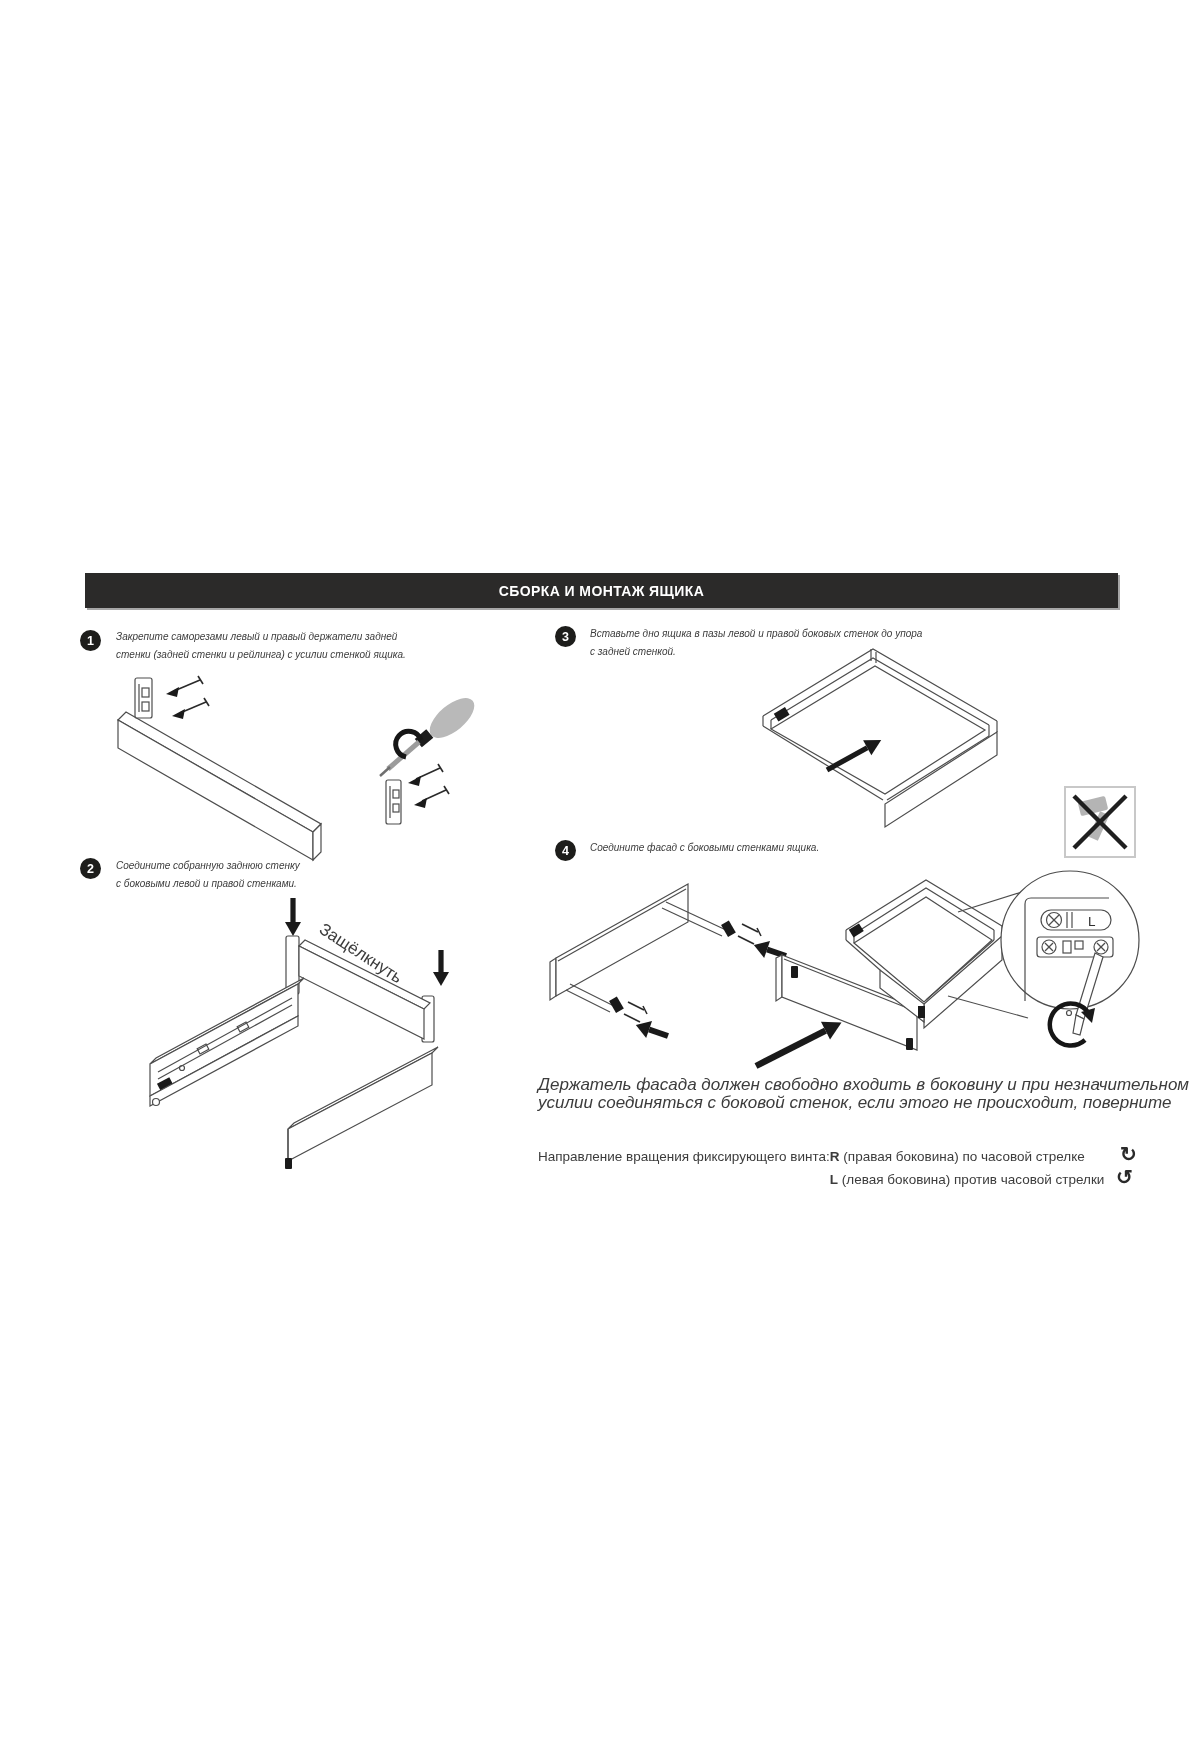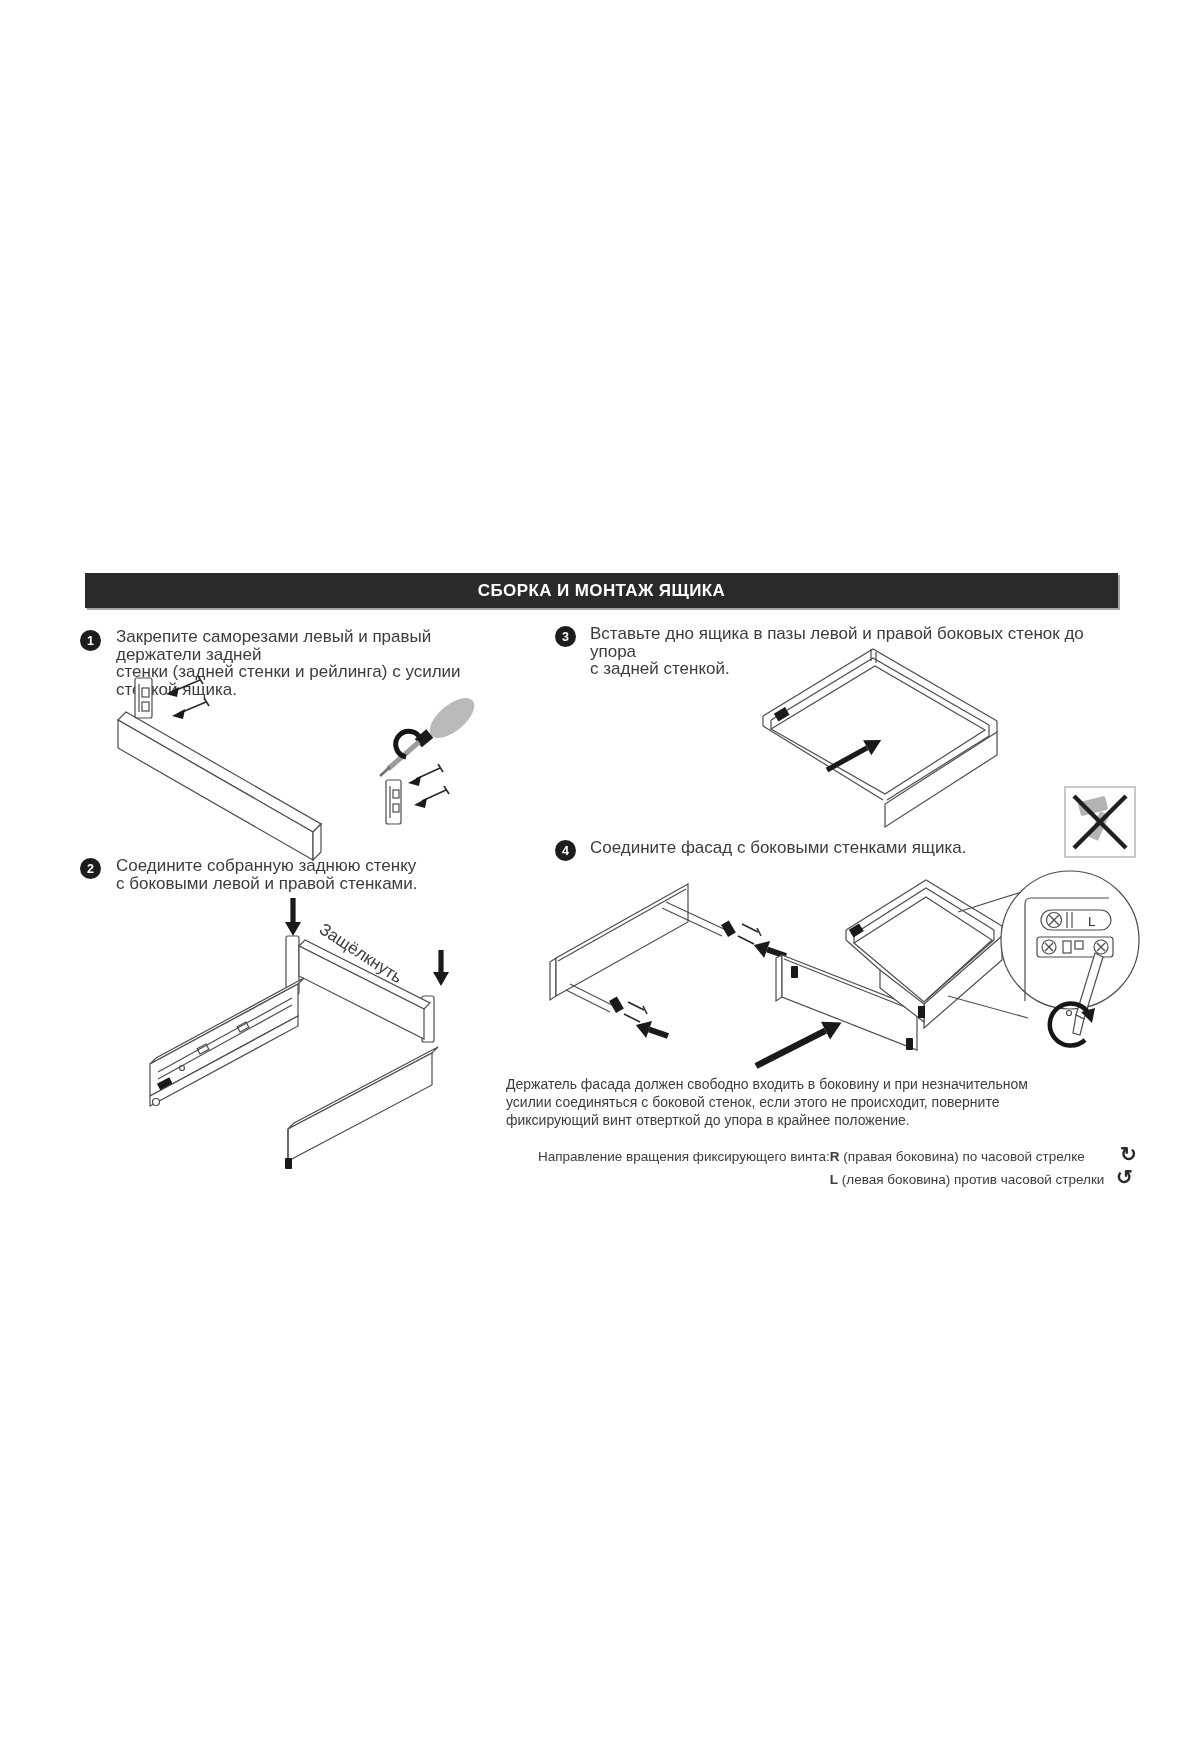"СБОРКА И МОНТАЖ ЯЩИКА" .title-bar .t { font-size: 17px -> 14px }
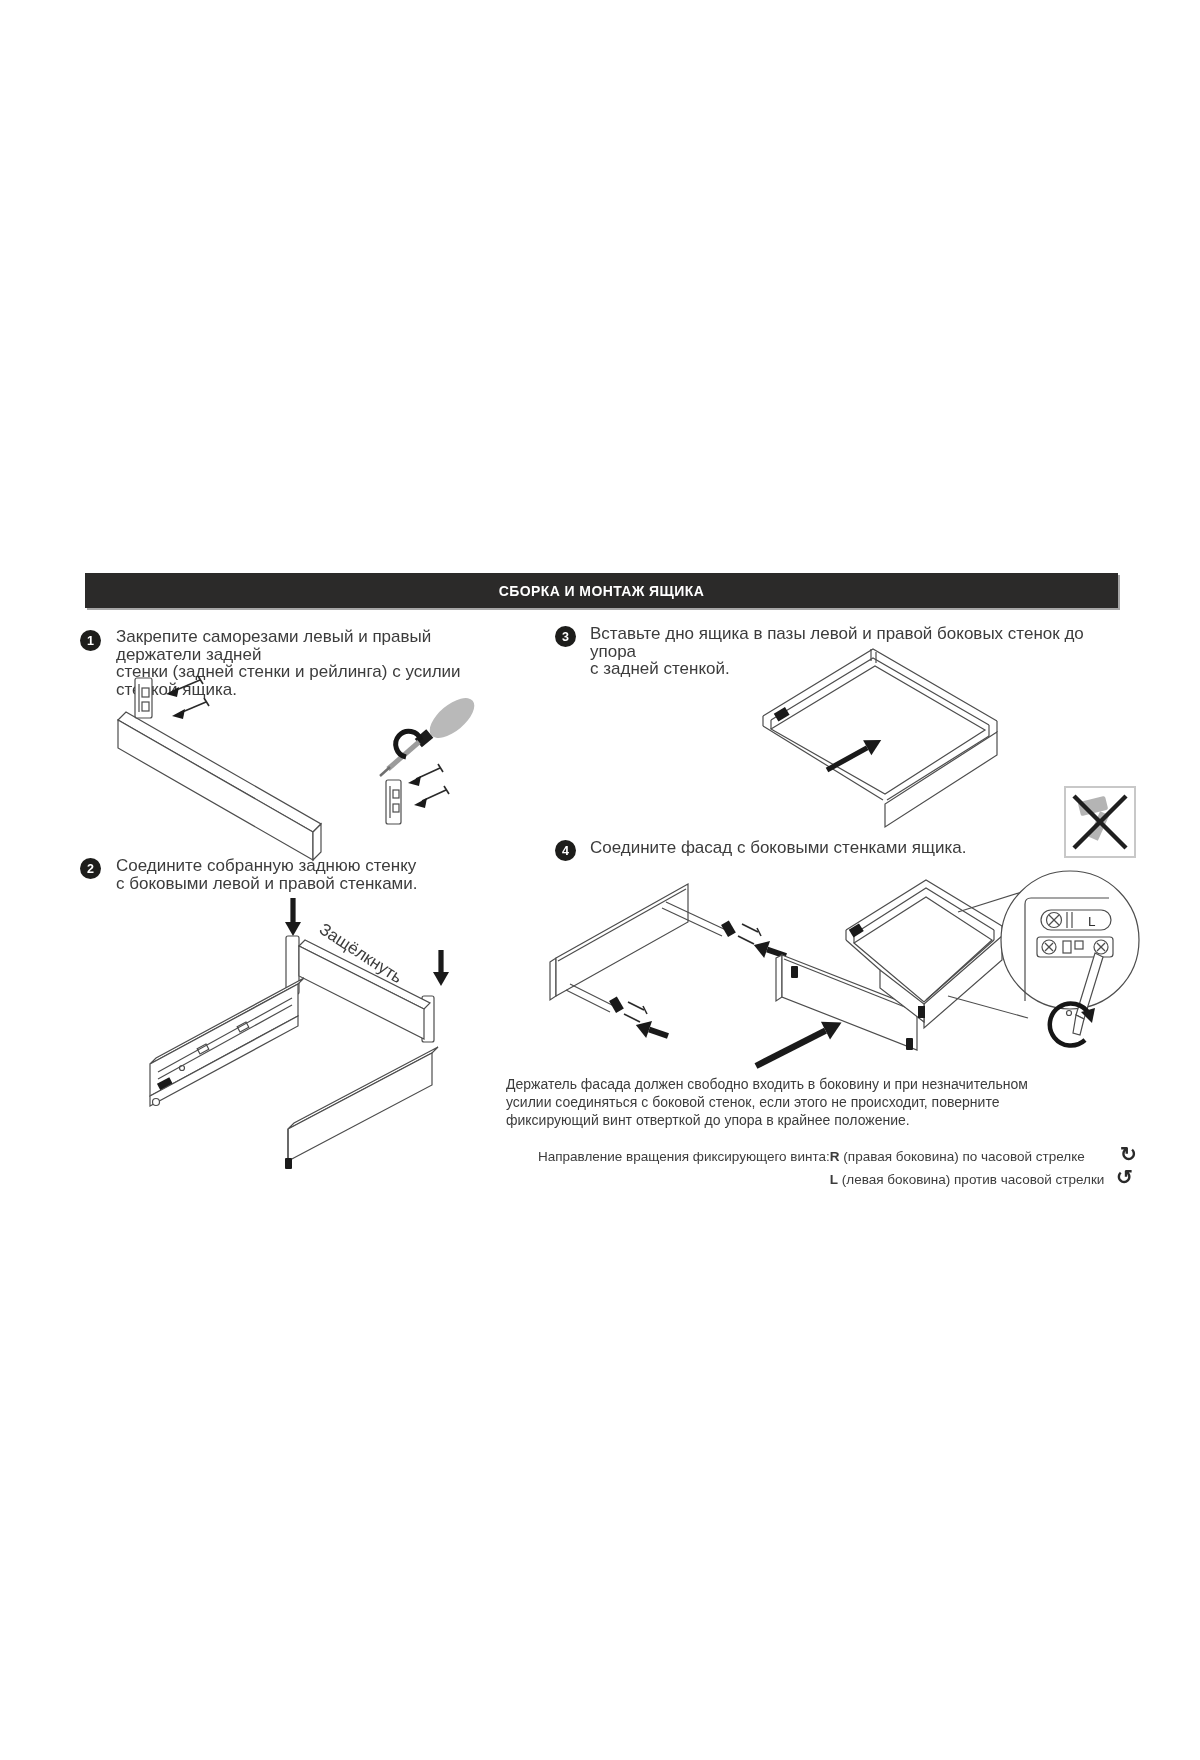"Закрепите саморезами левый и правый" .step-text { font-size: 17px -> 10px; font-style: none -> italic }
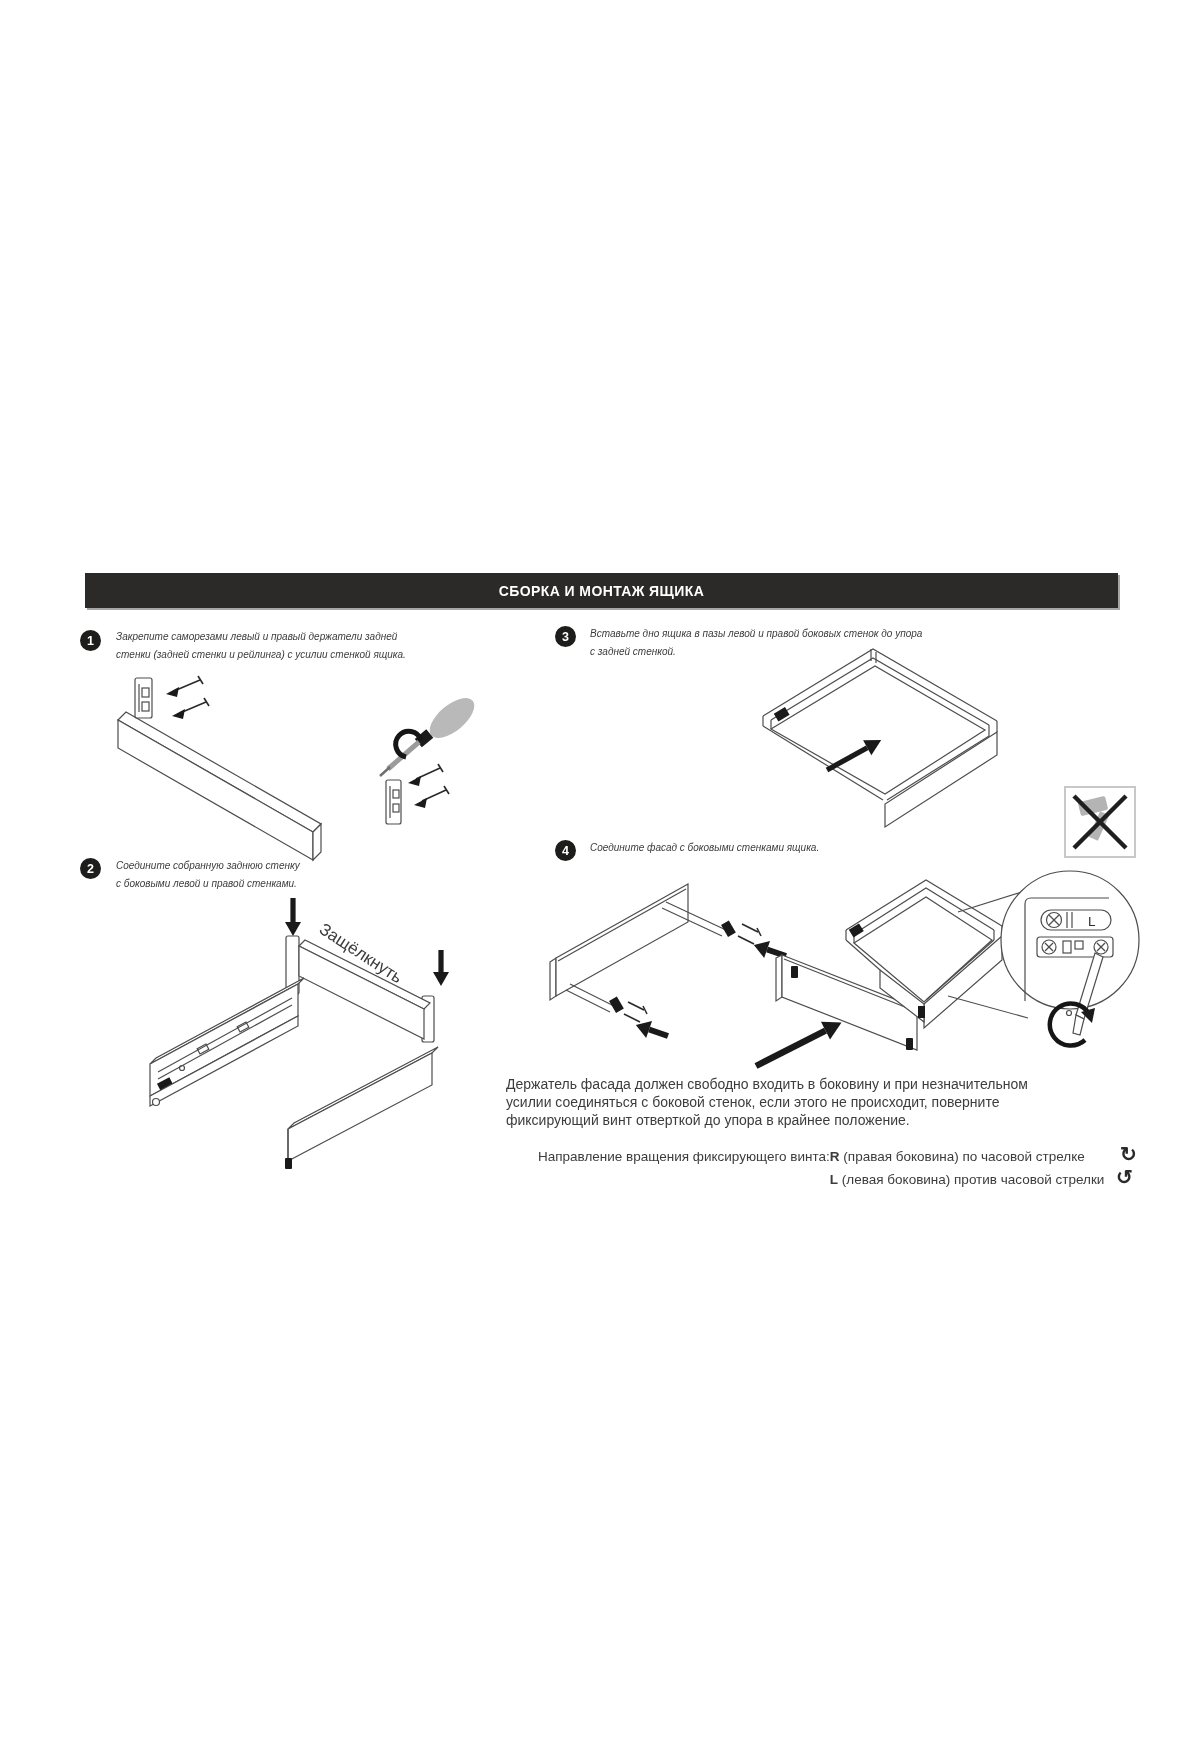"Держатель фасада должен свободно входить" .note { font-size: 14px -> 17px; font-style: none -> italic; left: 506px -> 538px }
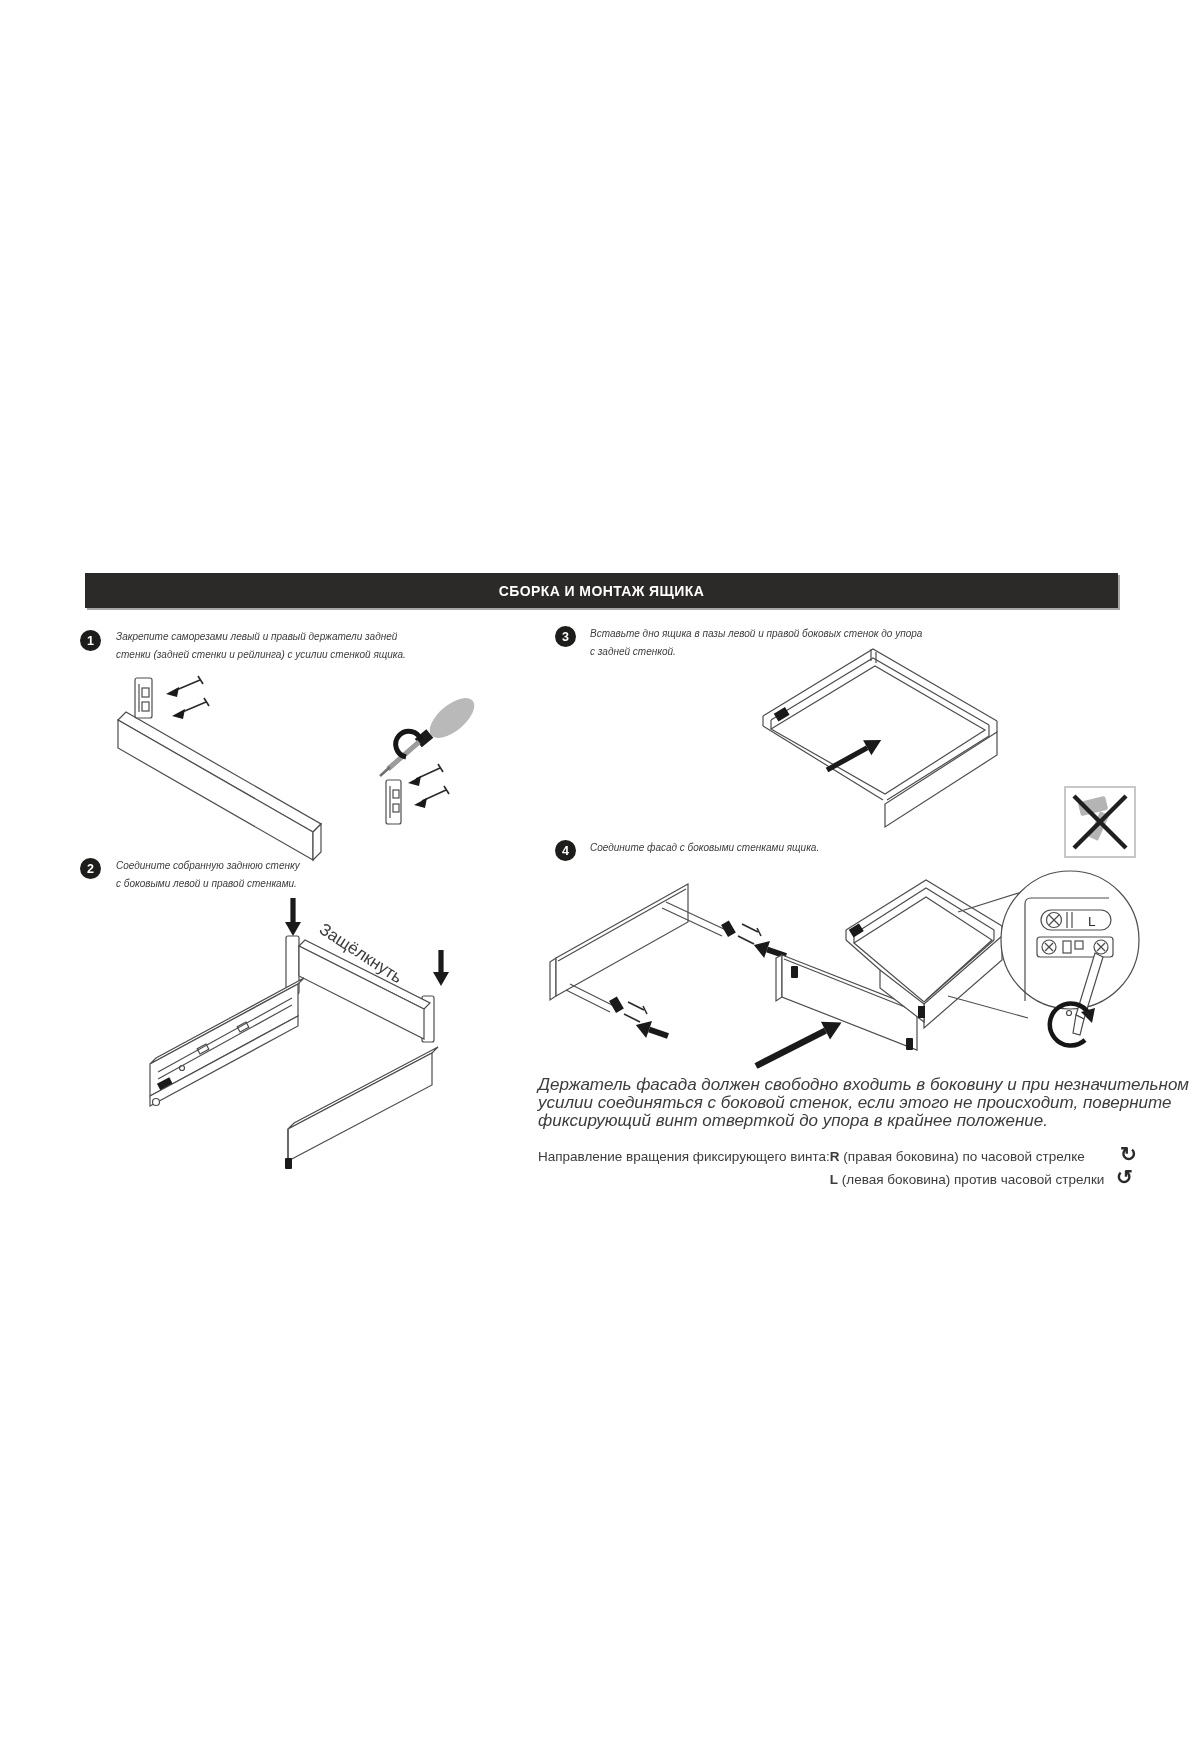"фиксирующий винт отверткой до упора" div { html: <div>фиксирующий винт отверткой до упора в крайнее положение.</div> -> none }
